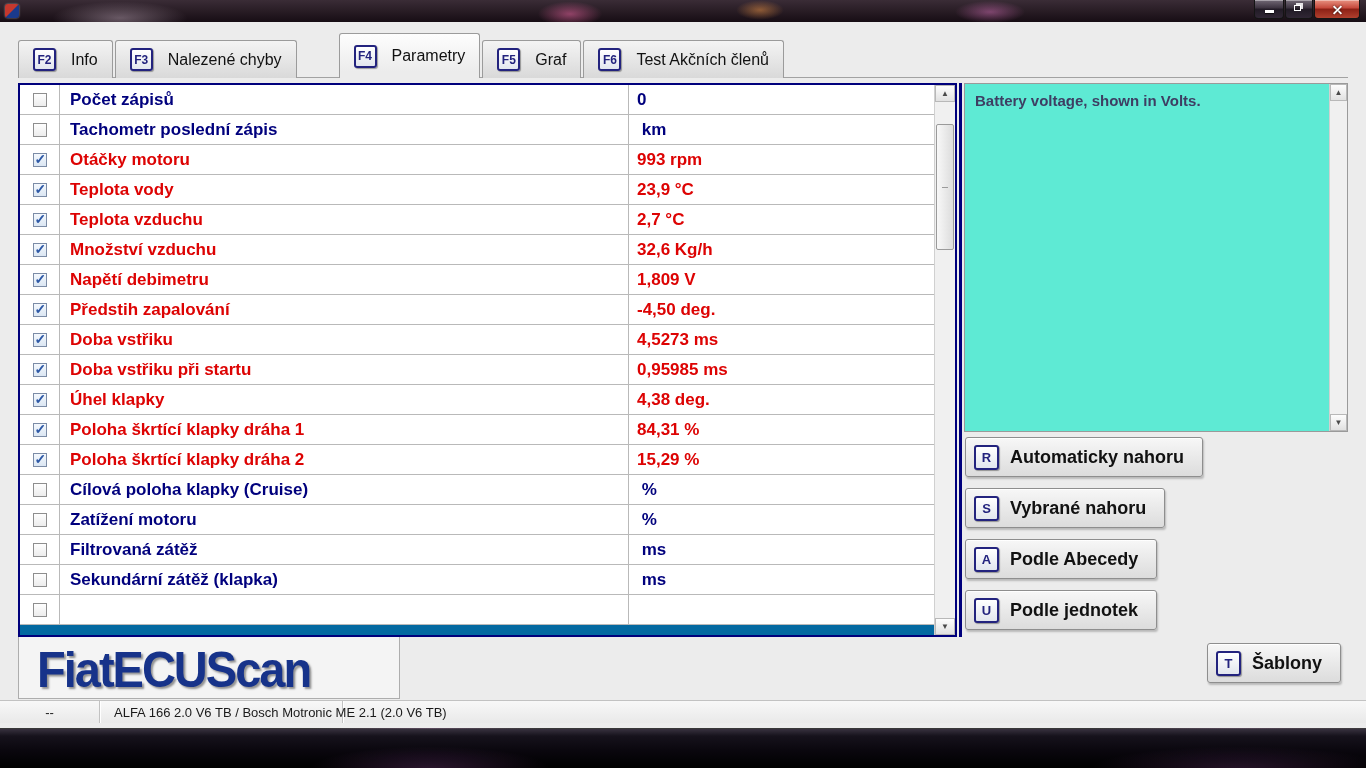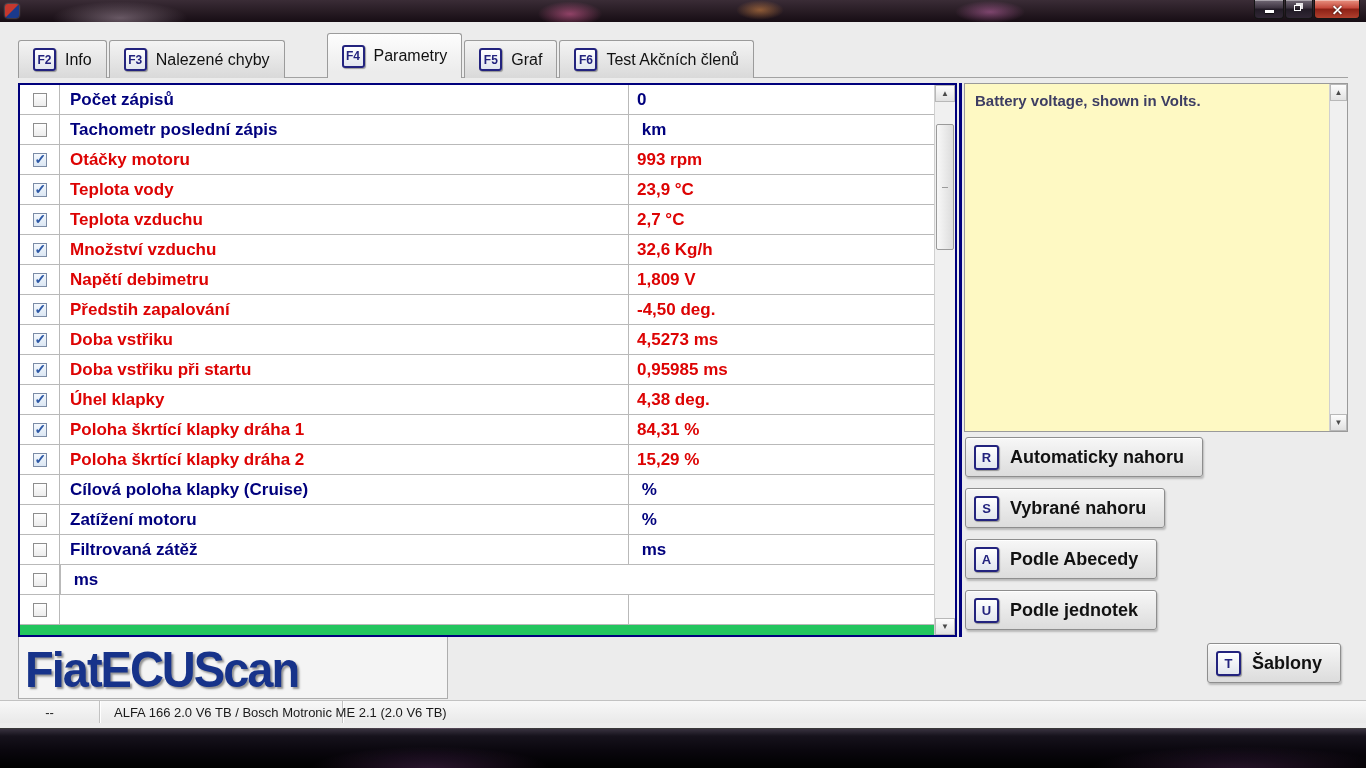"F2" .tab { gap: 9px -> 15px }
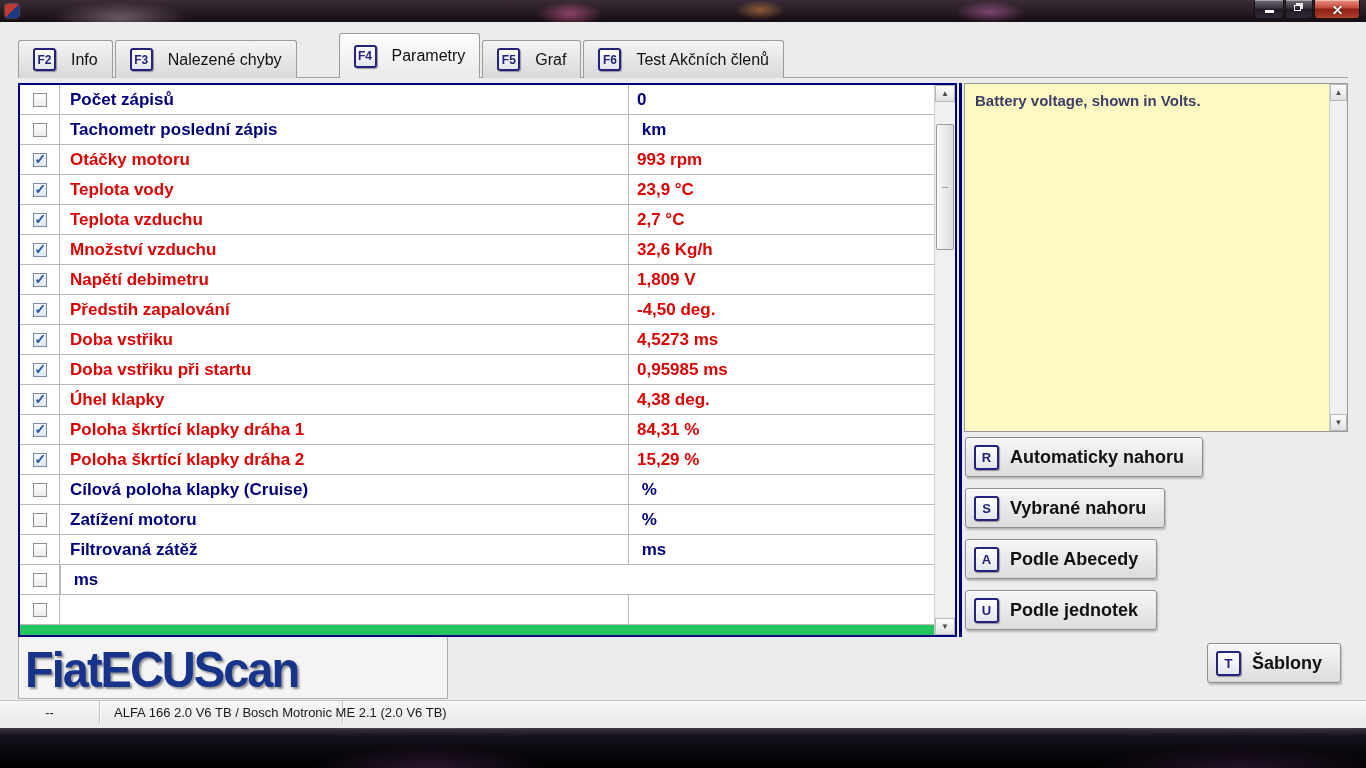"Počet zápisů" .left-panel { background: #22c55e -> #0369a1 }
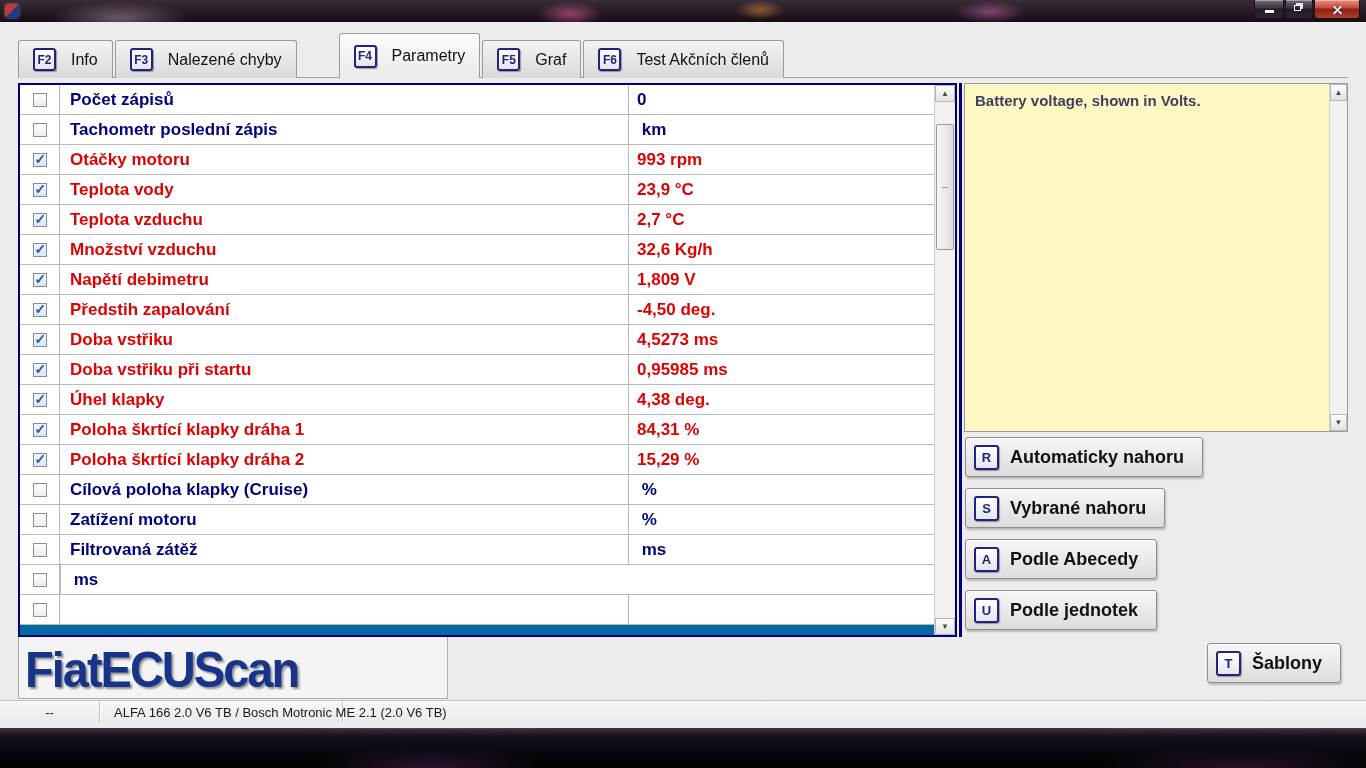"Battery voltage, shown in Volts." .info-text { background: #fef9c3 -> #5eead4 }
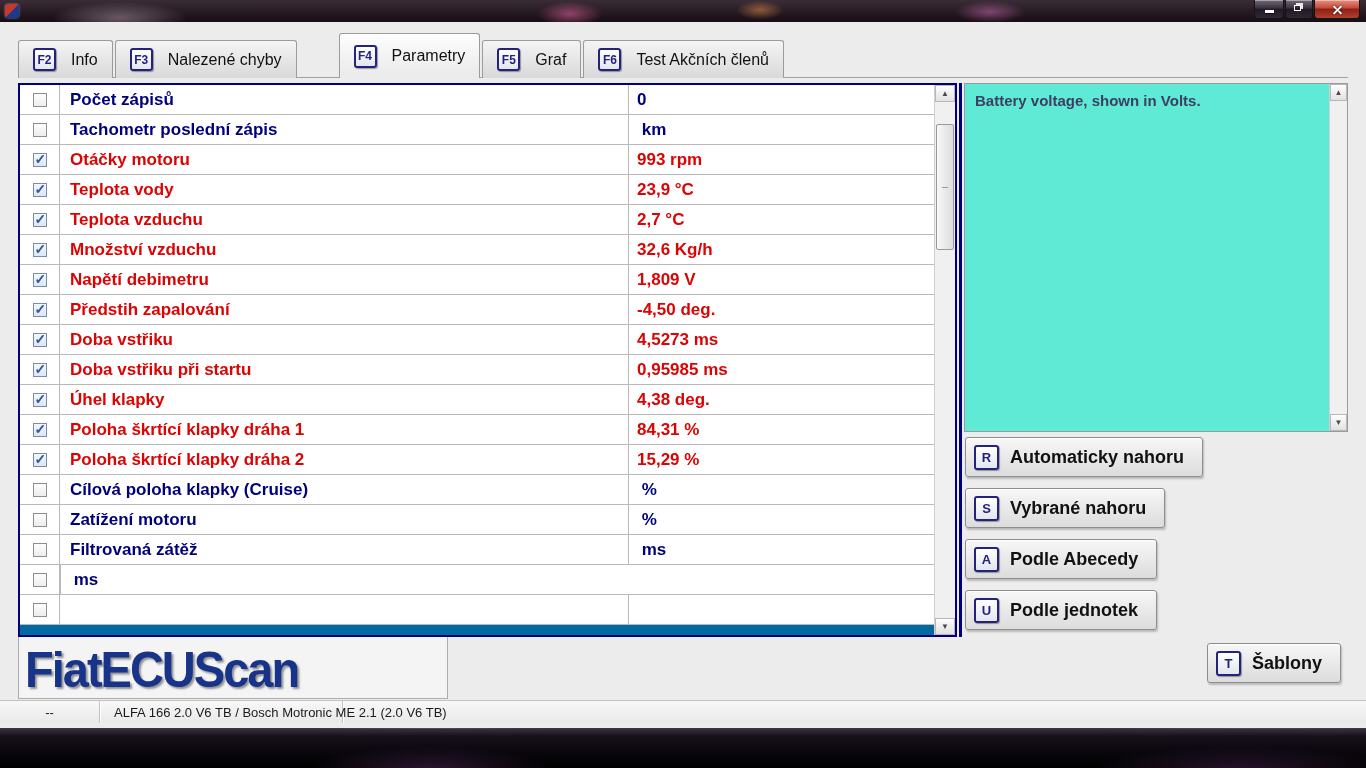"Sekundární zátěž (klapka)" div.cname { html: none -> <div>Sekundární zátěž (klapka)</div> }
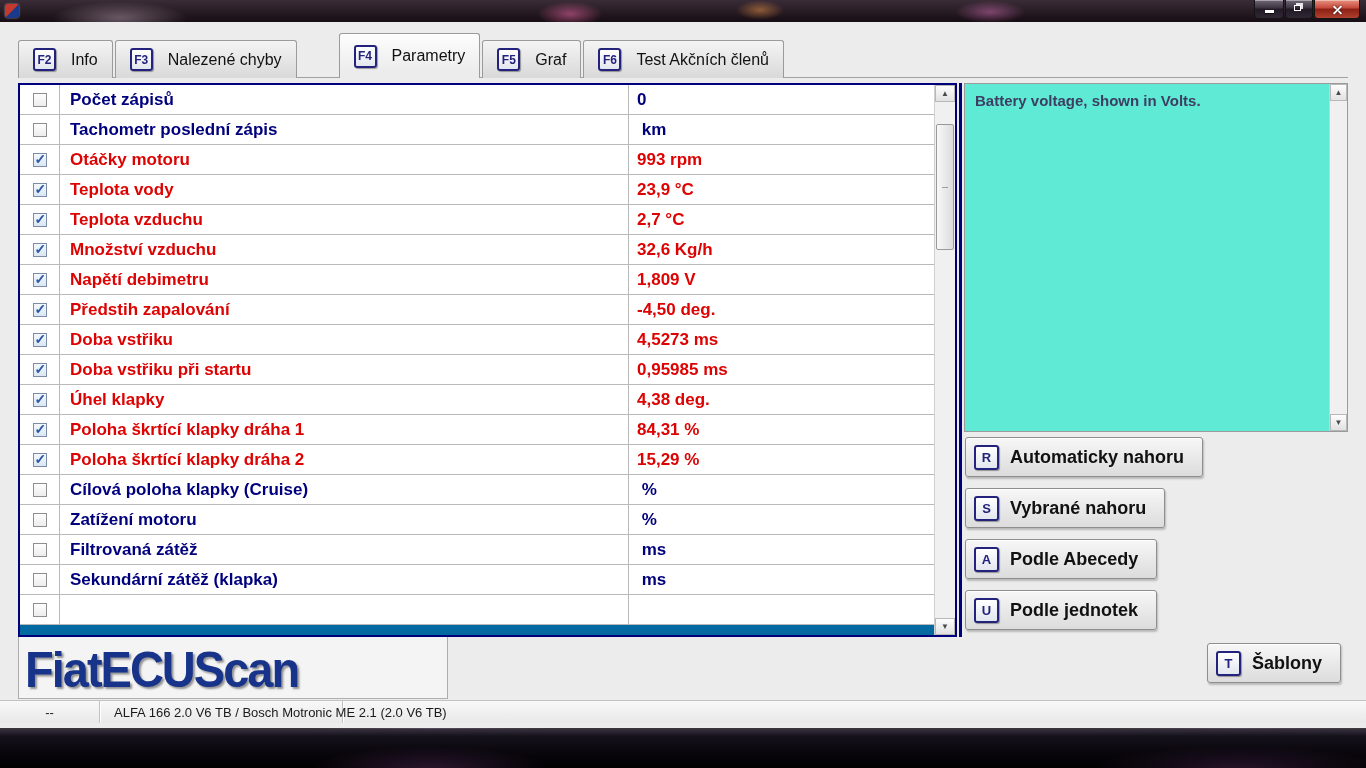"FiatECUScan" .logo-box { padding-left: none -> 12px; width: 430px -> 382px }
